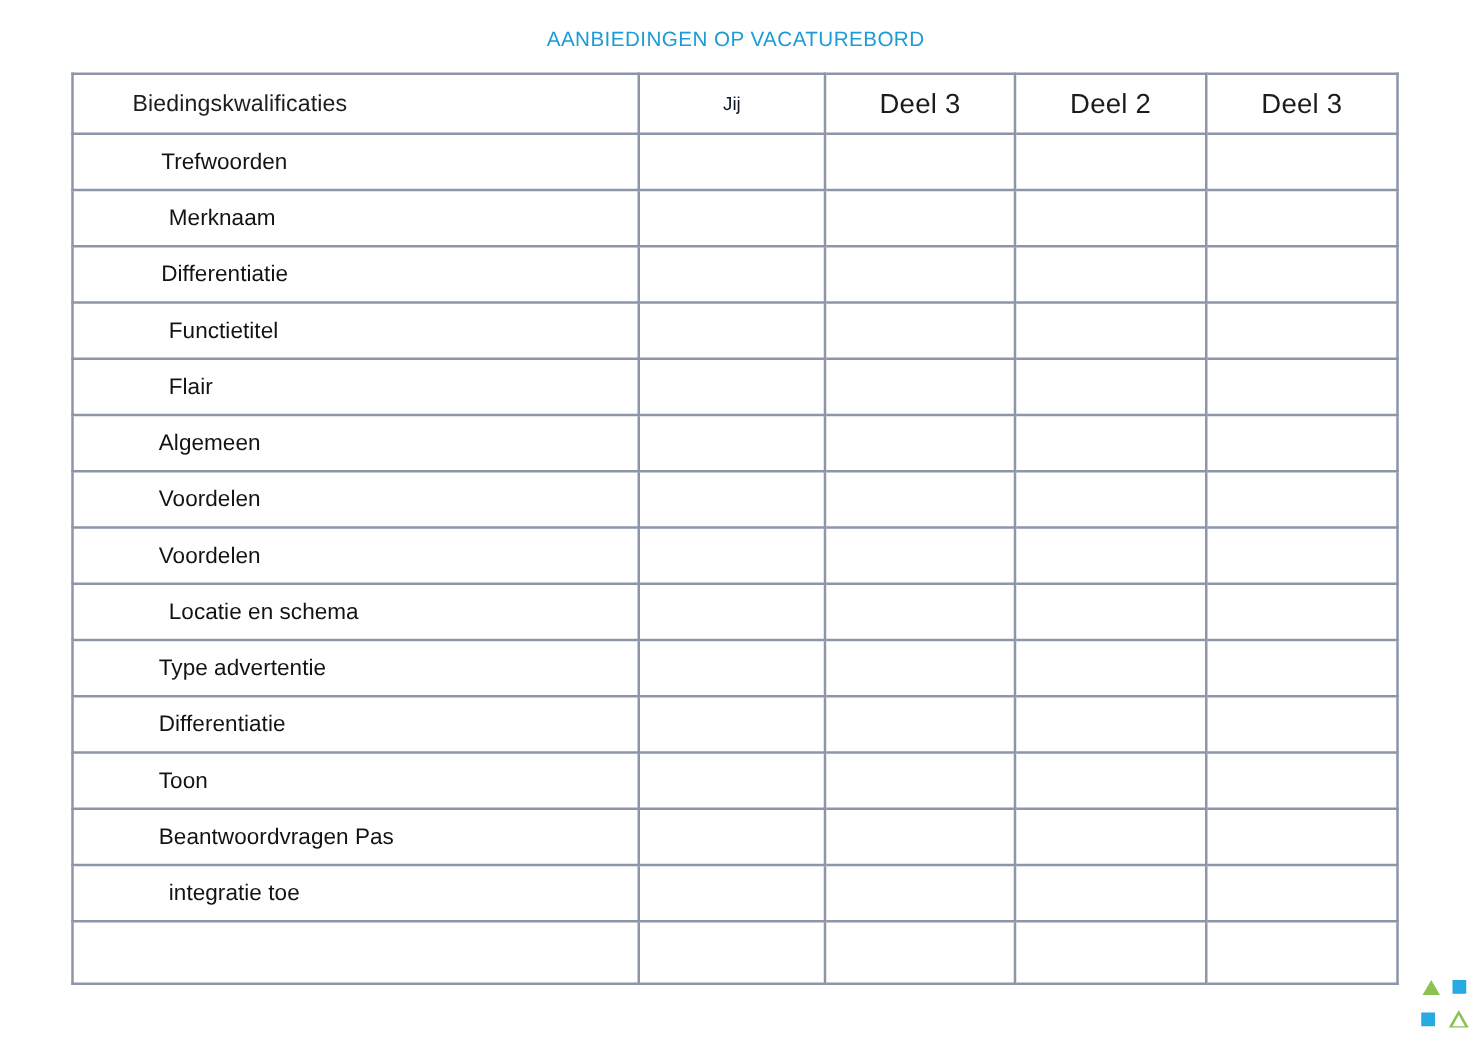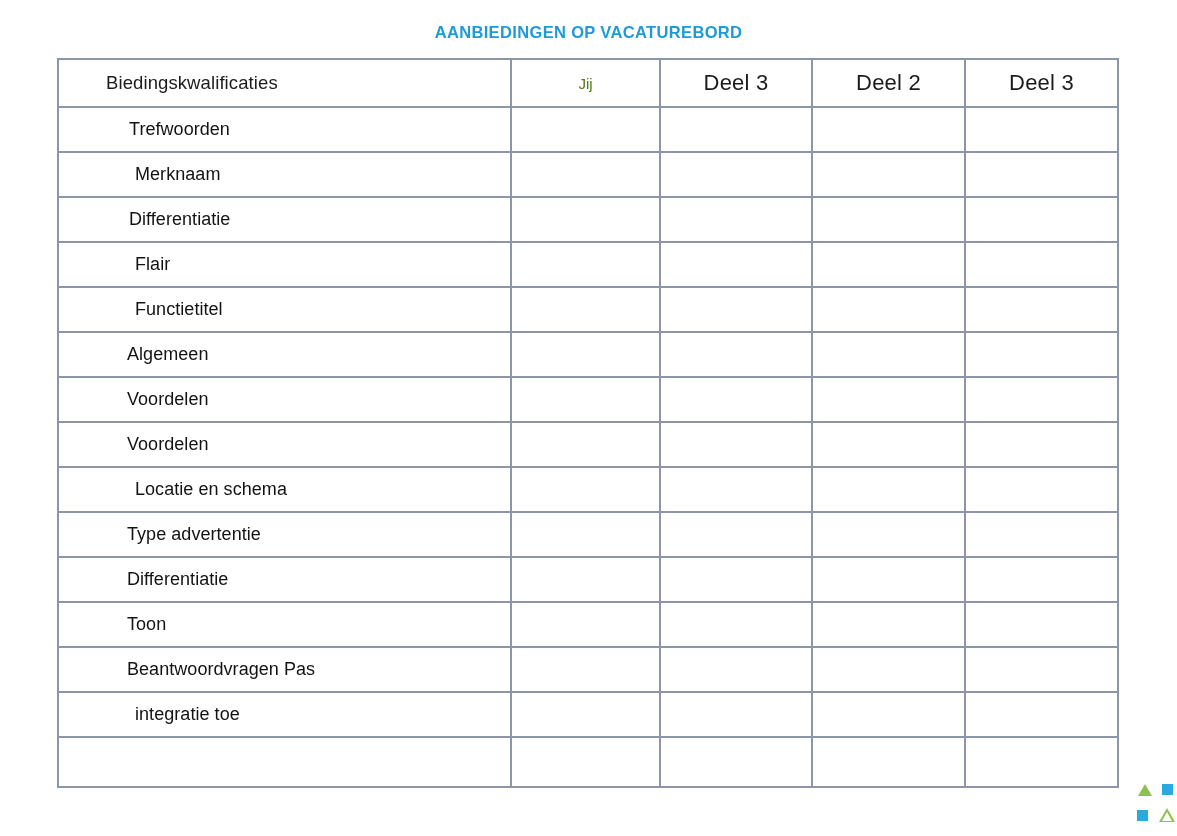"AANBIEDINGEN OP VACATUREBORD" #page-title { font-weight: bold -> normal }
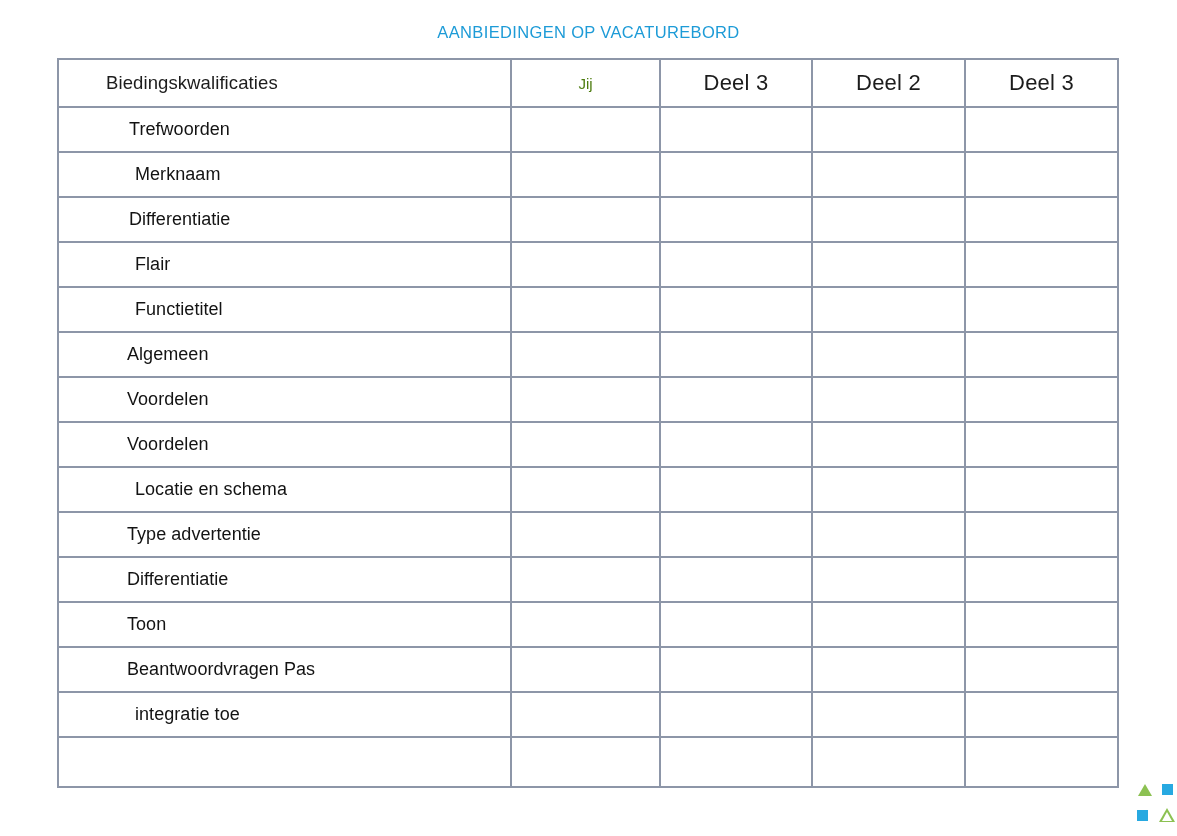"Jij" .th-jij { color: #4d7c0f -> #0f172a }
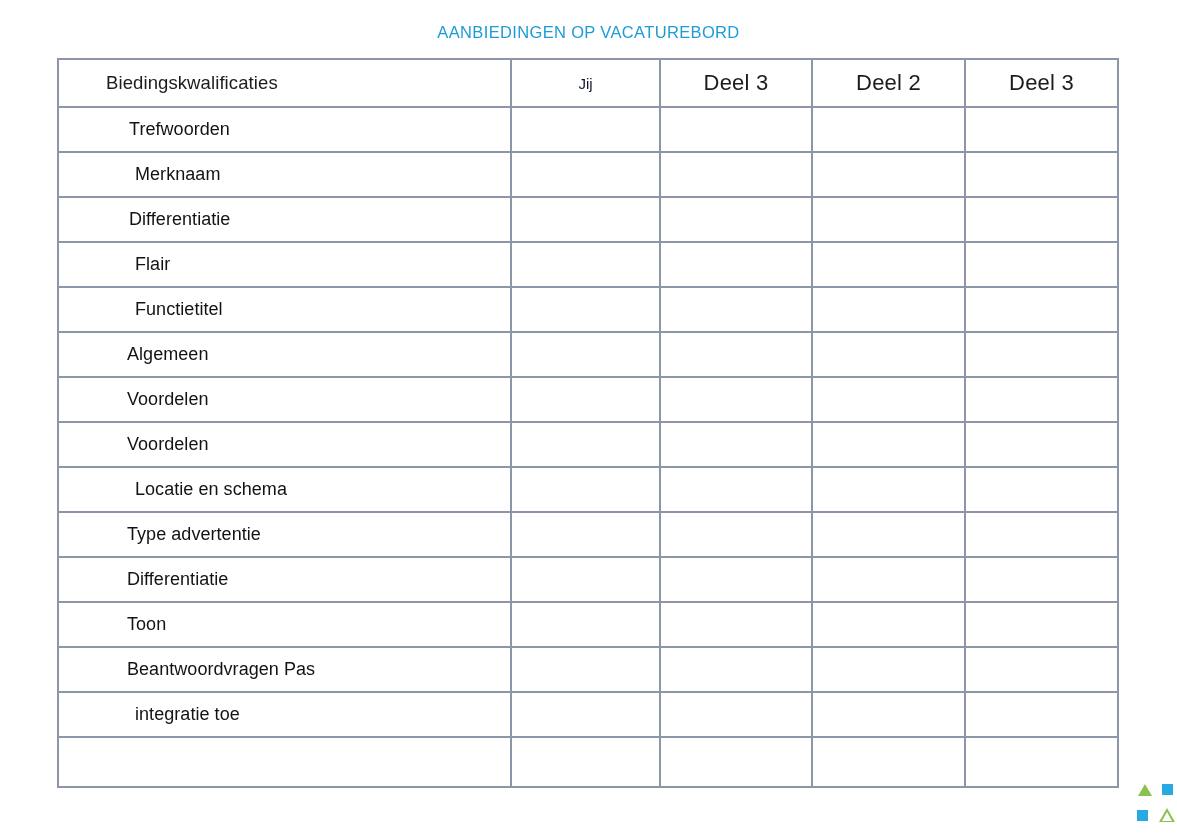"Flair" tr.crit-row { order: before "Functietitel" -> after "Functietitel" }
